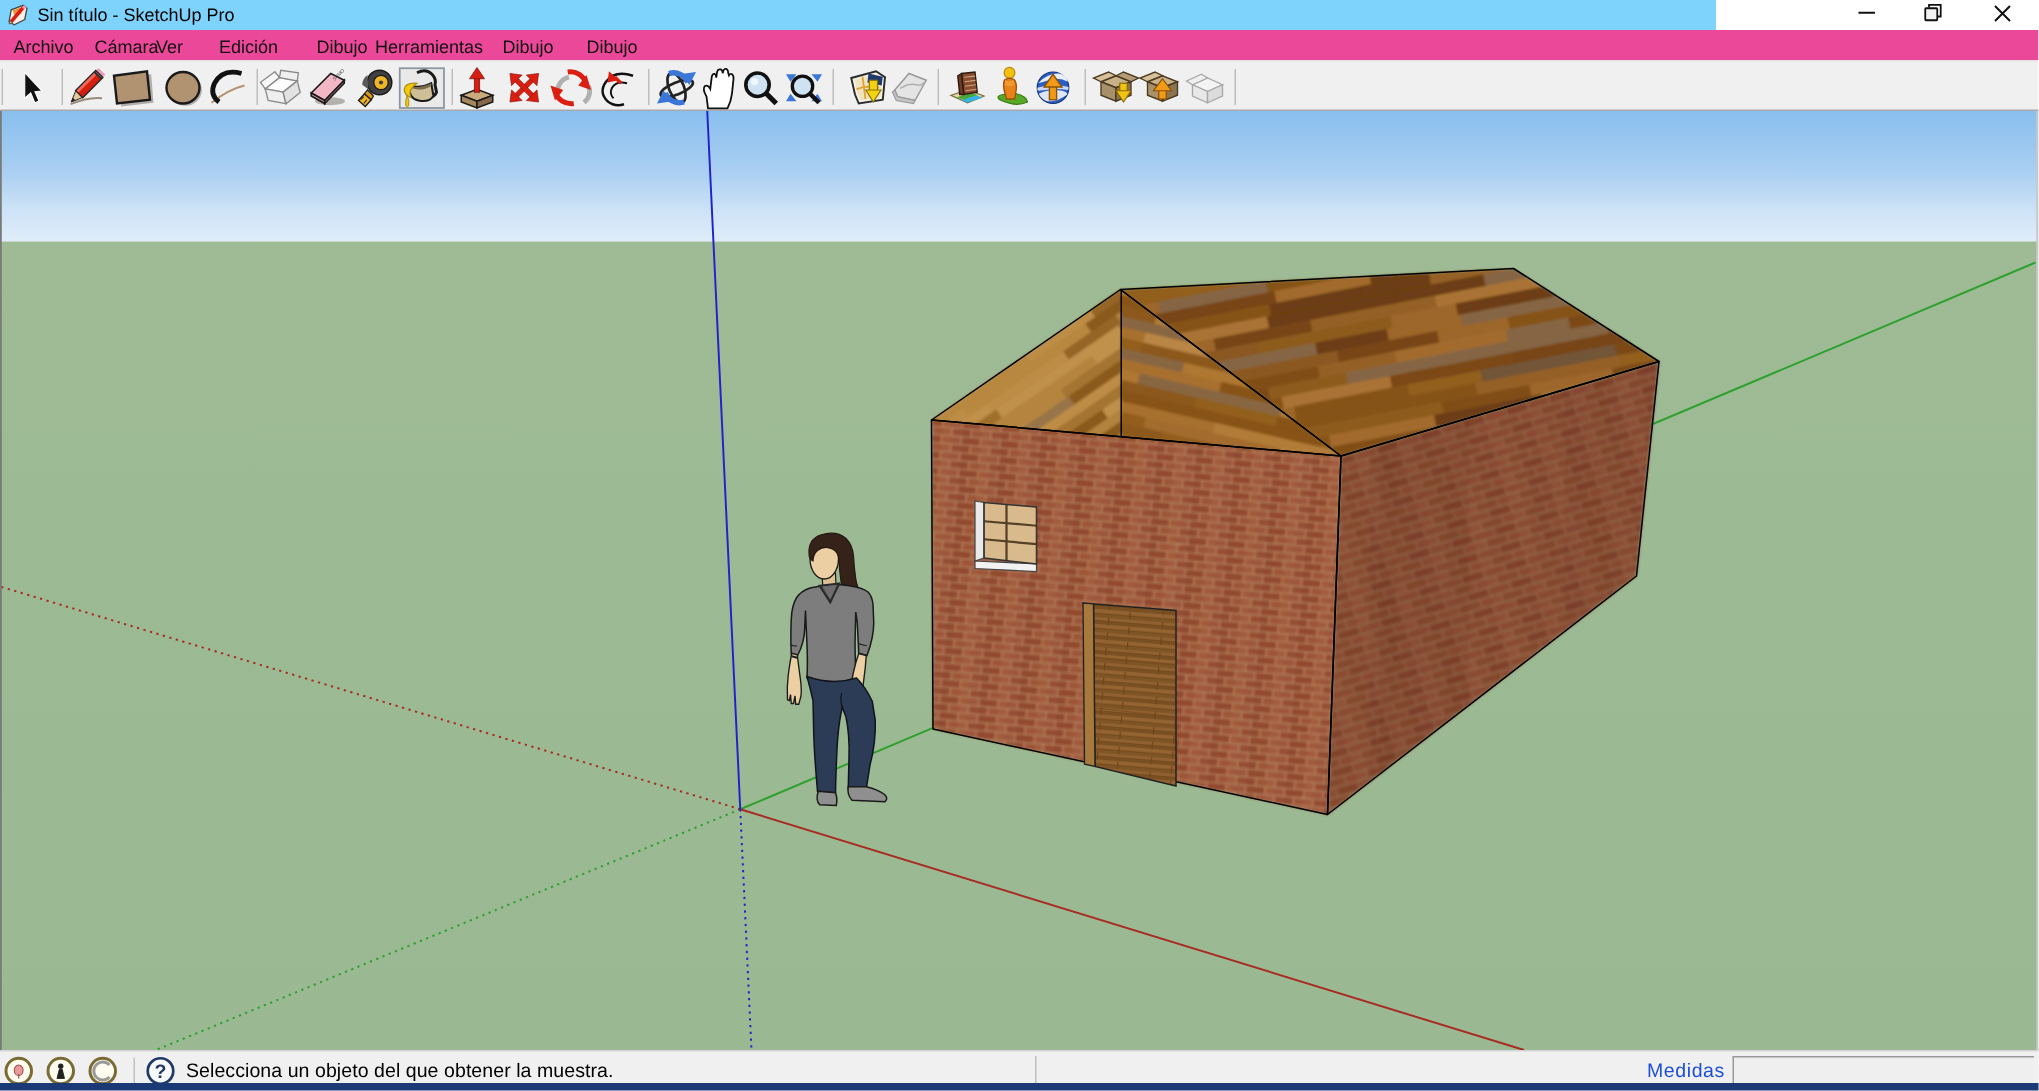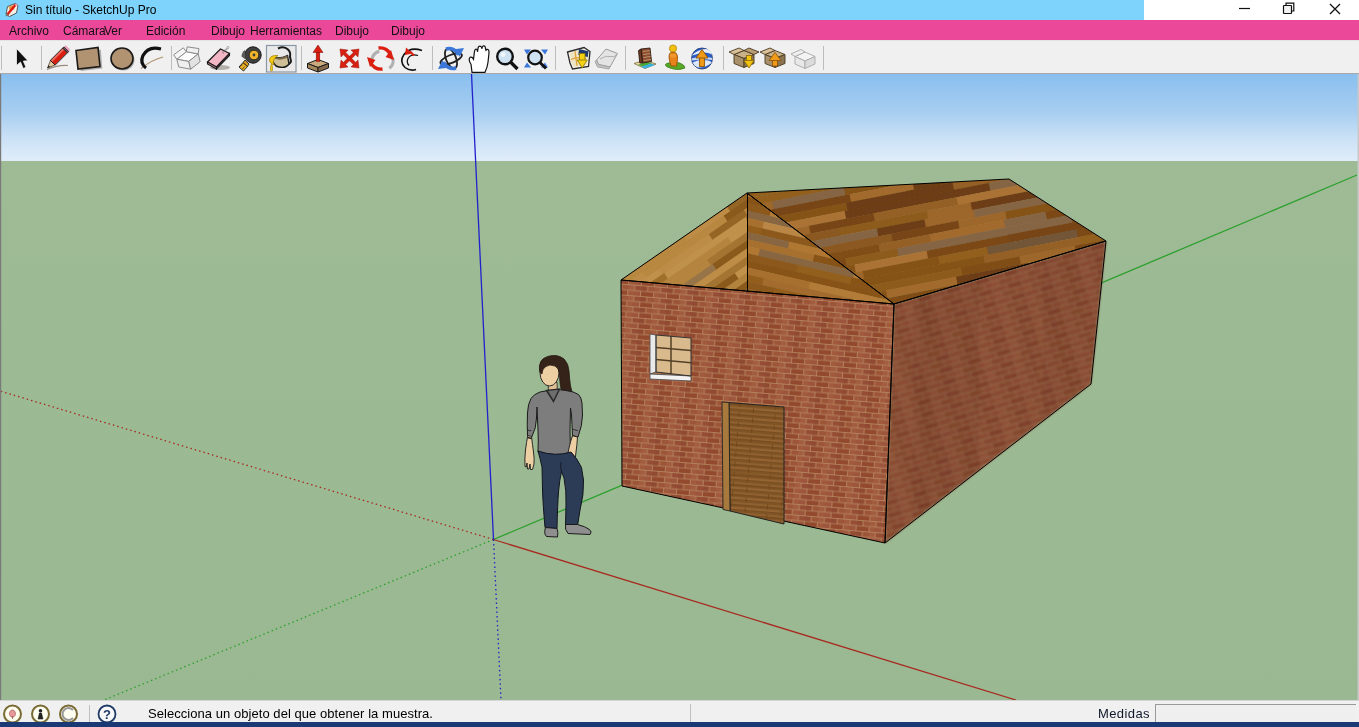"Selecciona un objeto del que" .status-text { margin-left: 24px -> none }
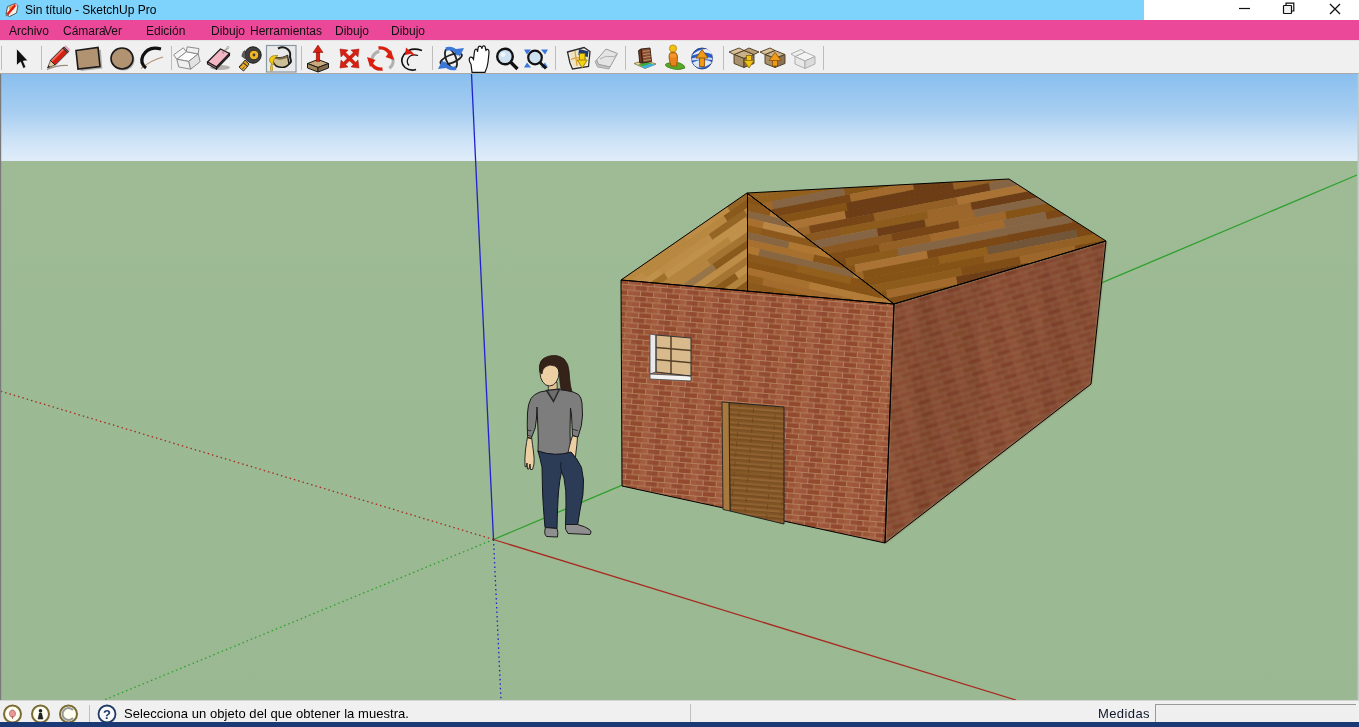"Medidas" .medidas { color: #0f172a -> #1d4ed8 }
